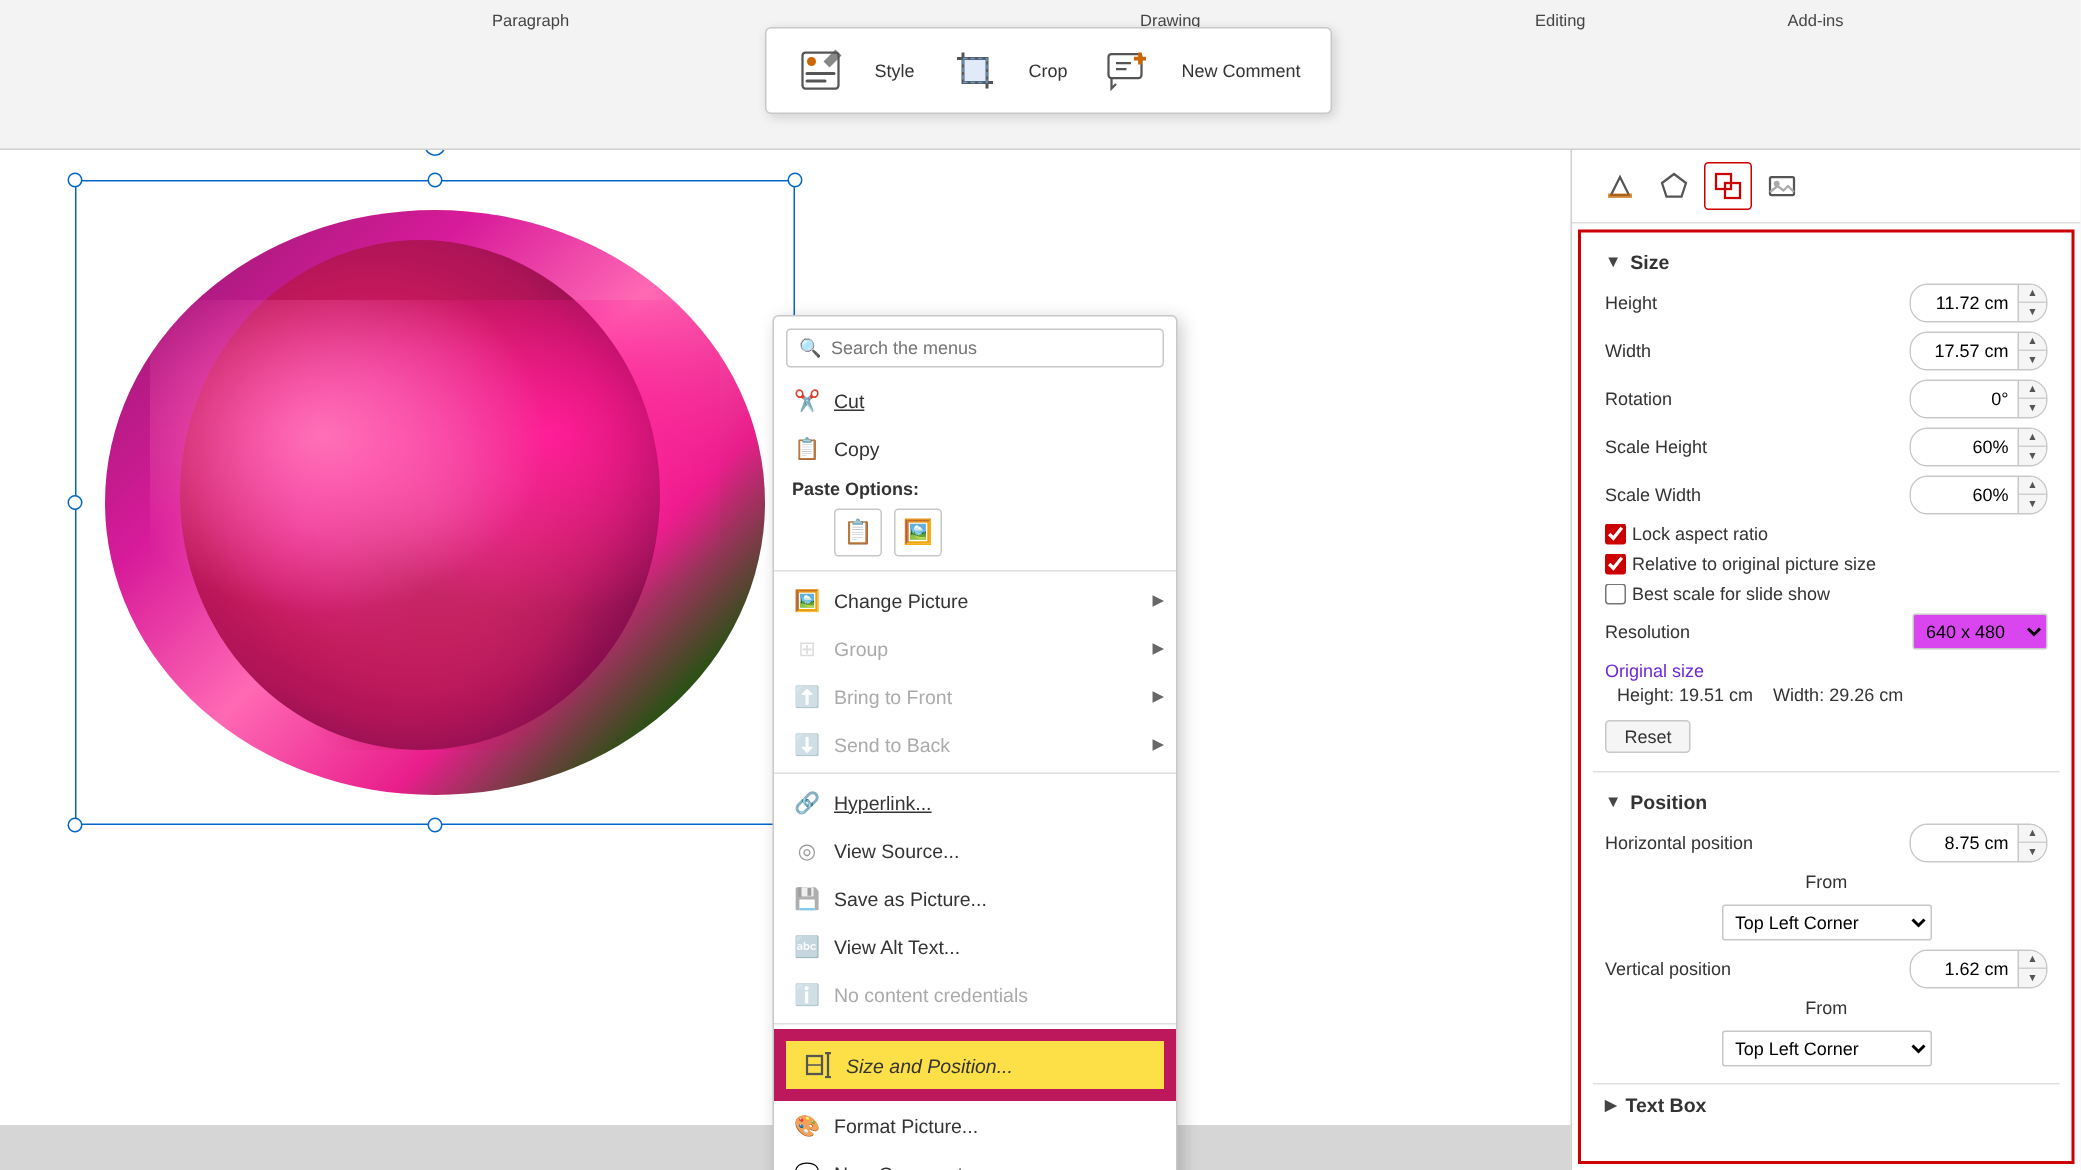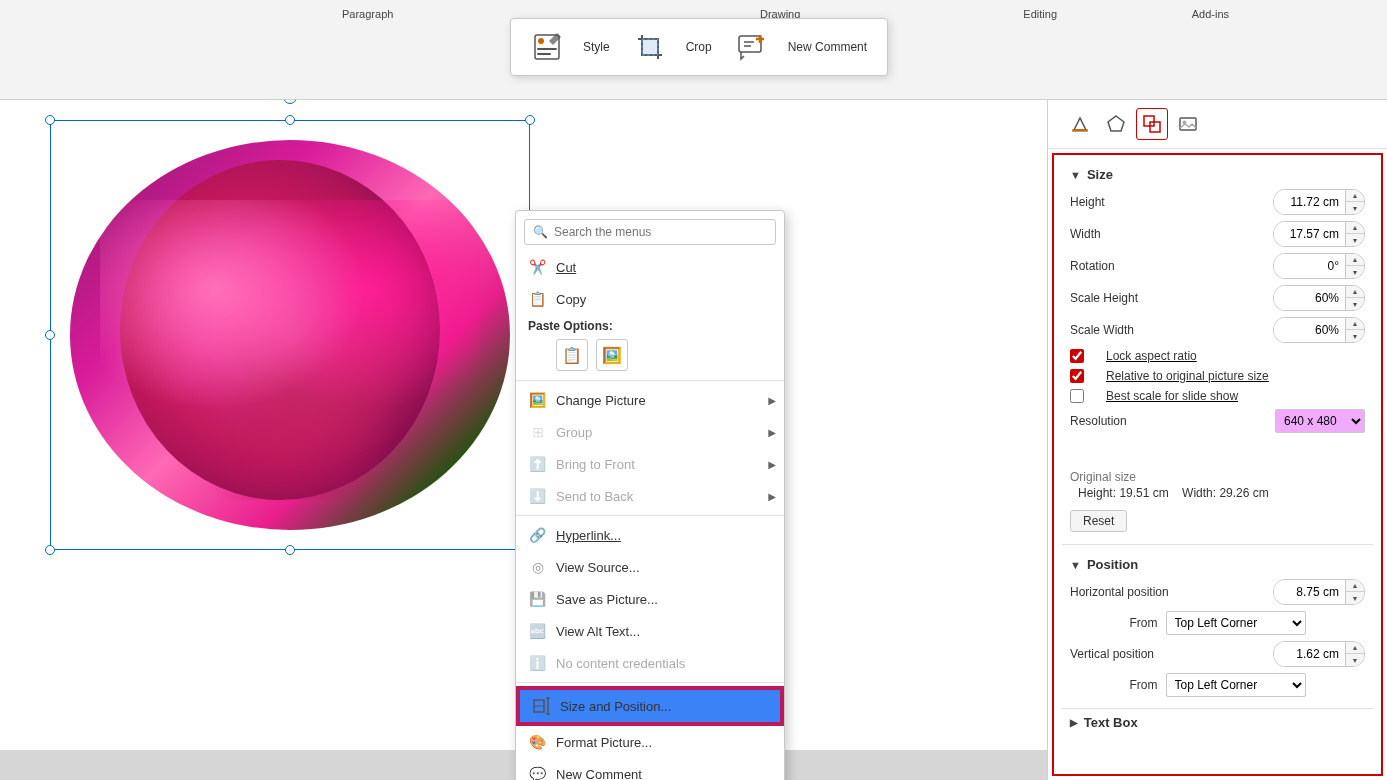"Paragraph" .toolbar-paragraph-label { left: 342px -> 328px }
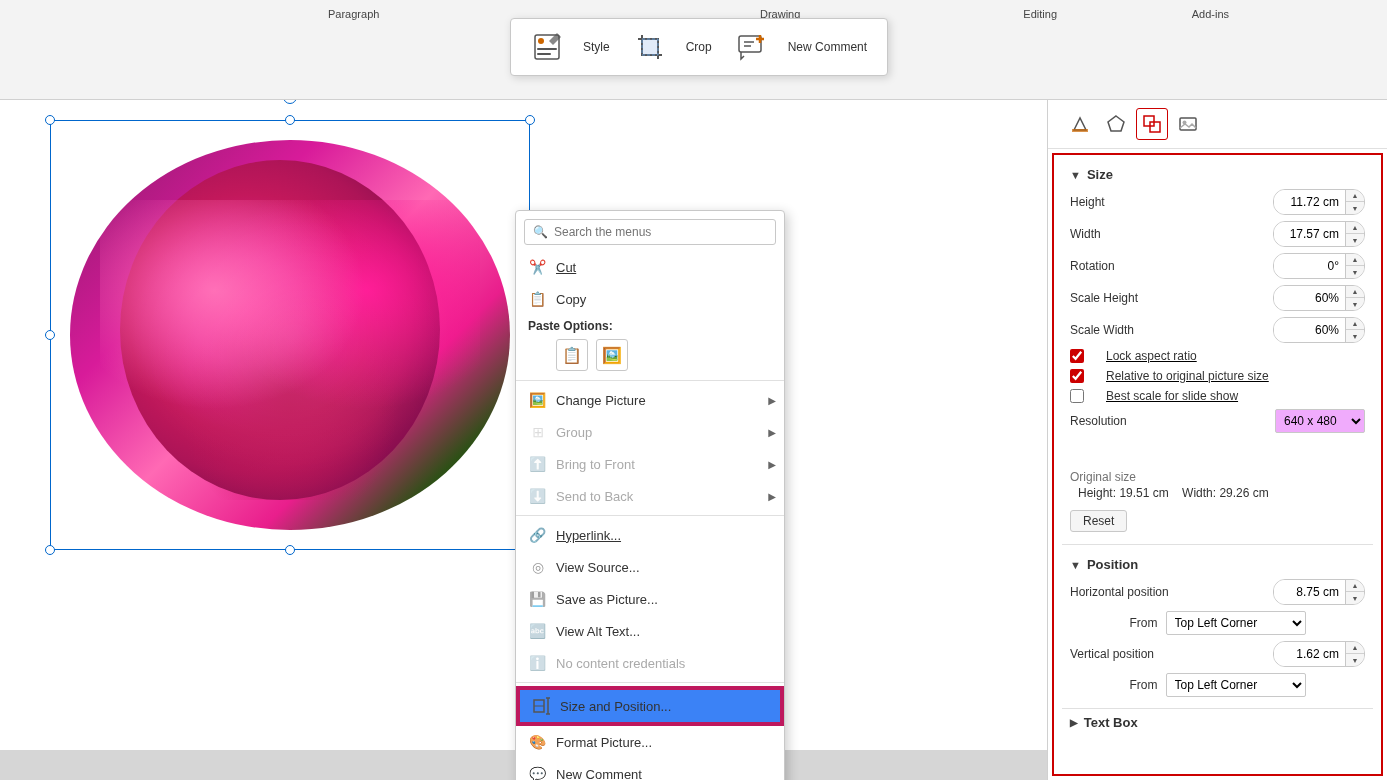"Lock aspect ratio" .checkbox-row { gap: 22px -> 4px; text-decoration: underline -> none }
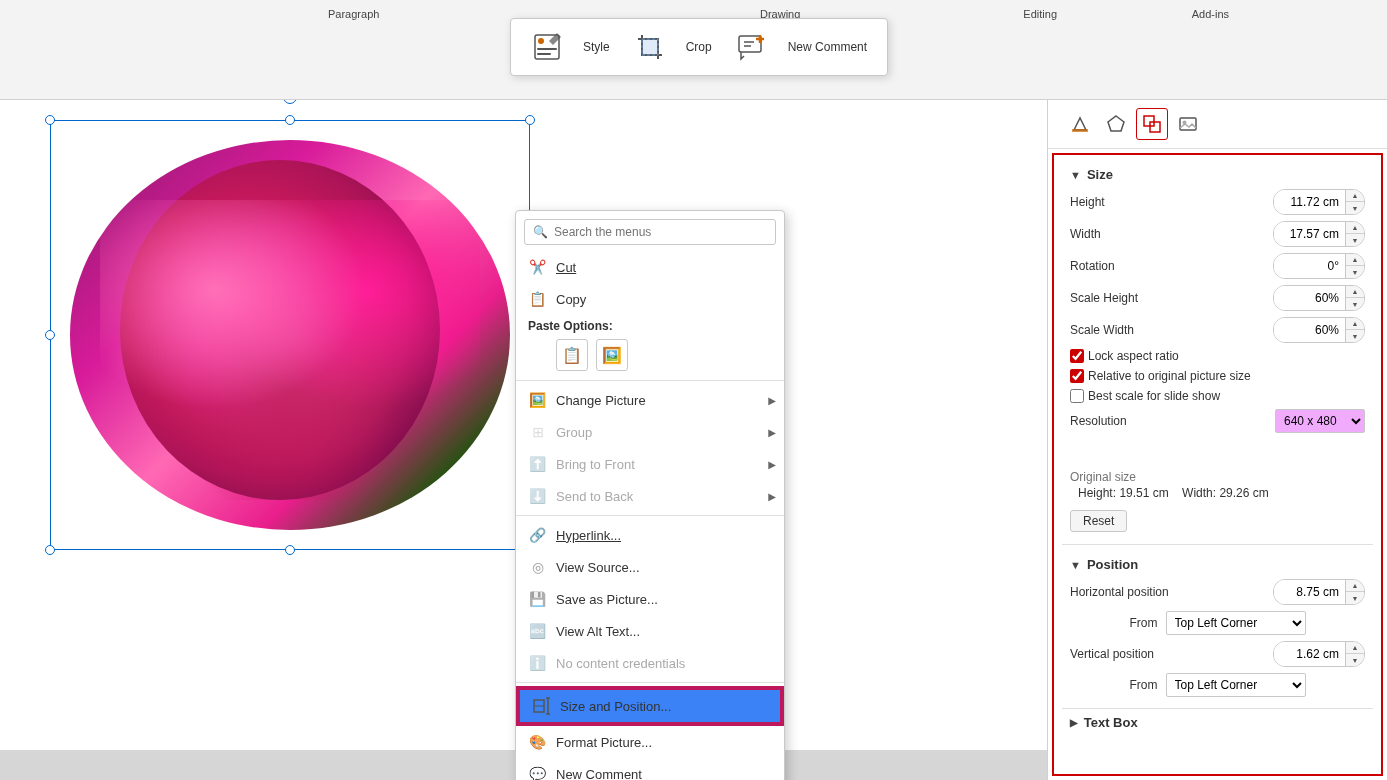"640 x 480" .resolution-select { background: #f0abfc -> #d946ef }
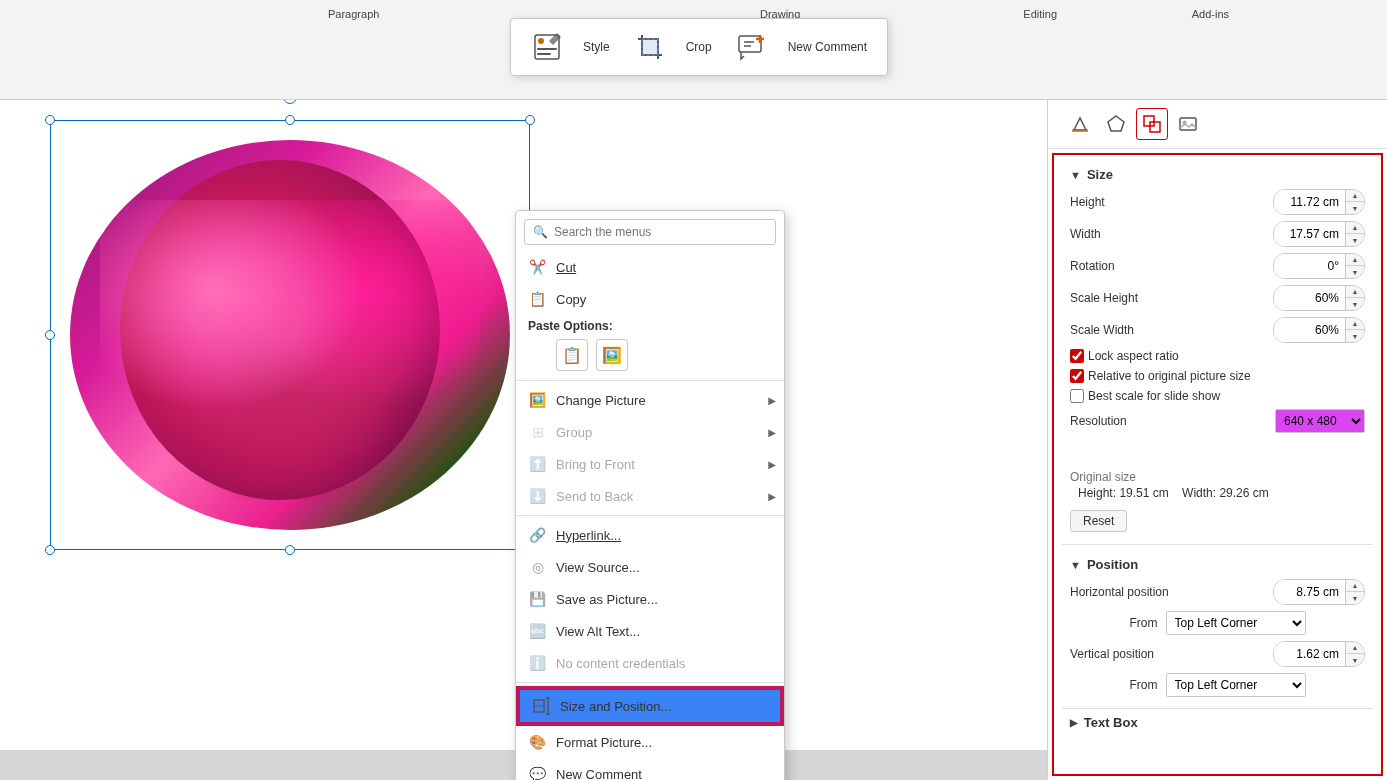"Original size" .original-size-label { color: #737373 -> #6d28d9; margin-top: 30px -> none }
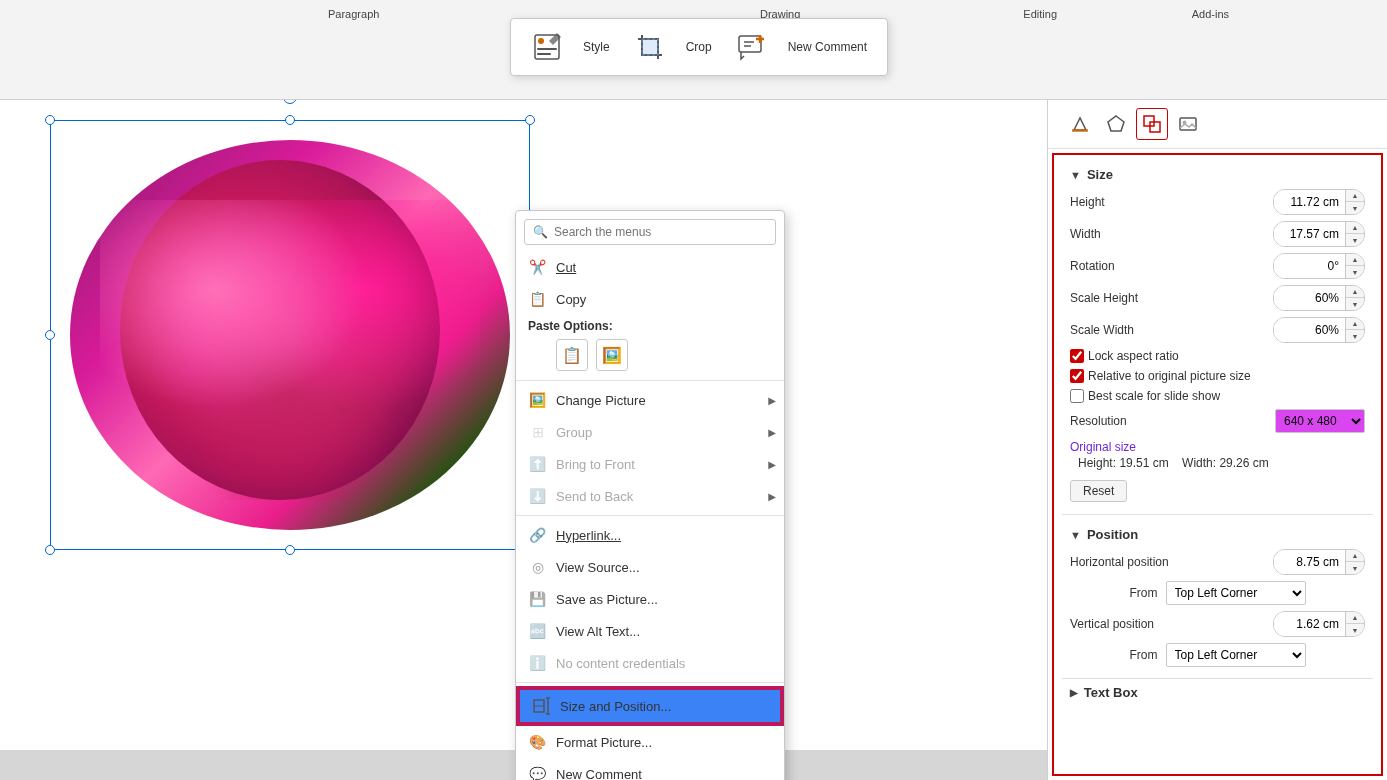"From" .from-row { flex-direction: none -> column }
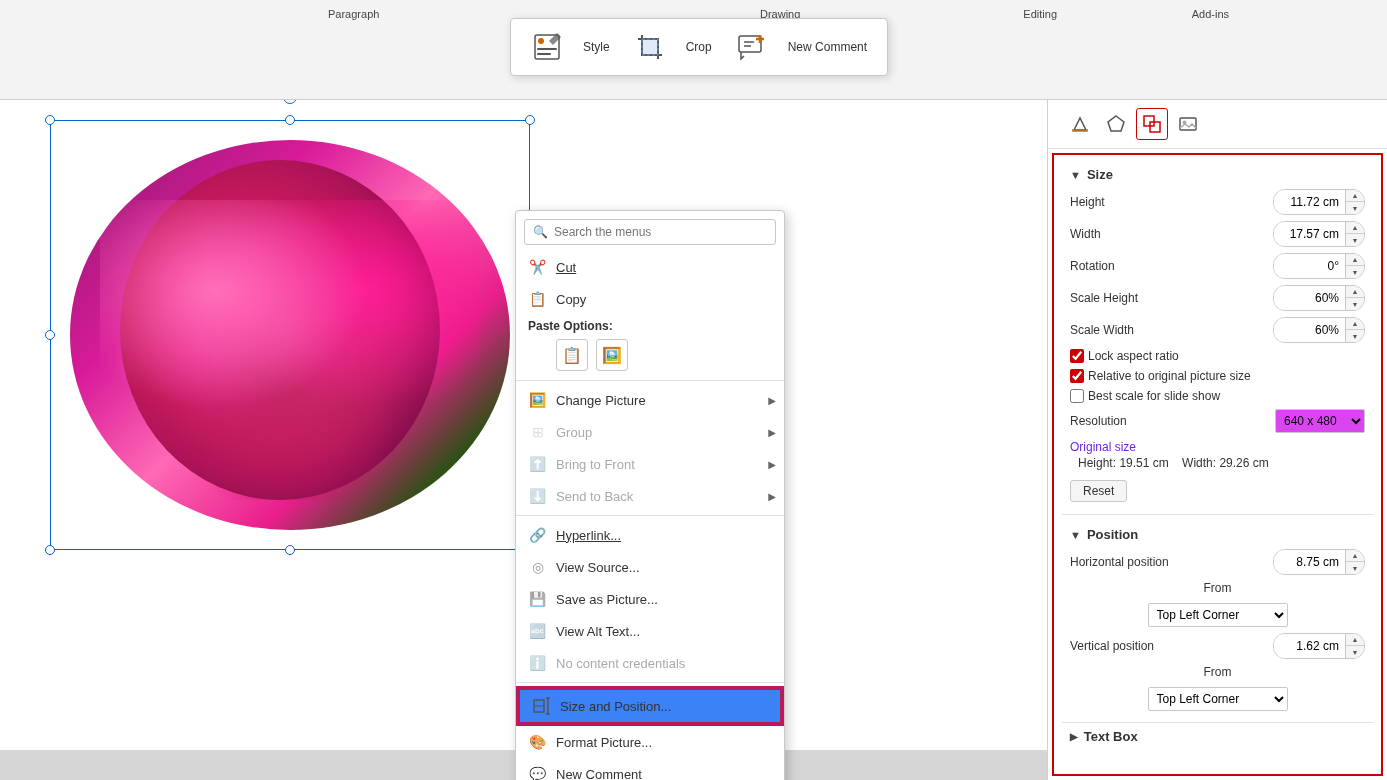"Size and Position..." .menu-item.highlighted { background: #3b82f6 -> #fde047; border: 4px solid #be185d -> 8px solid #be185d; font-style: none -> italic }
